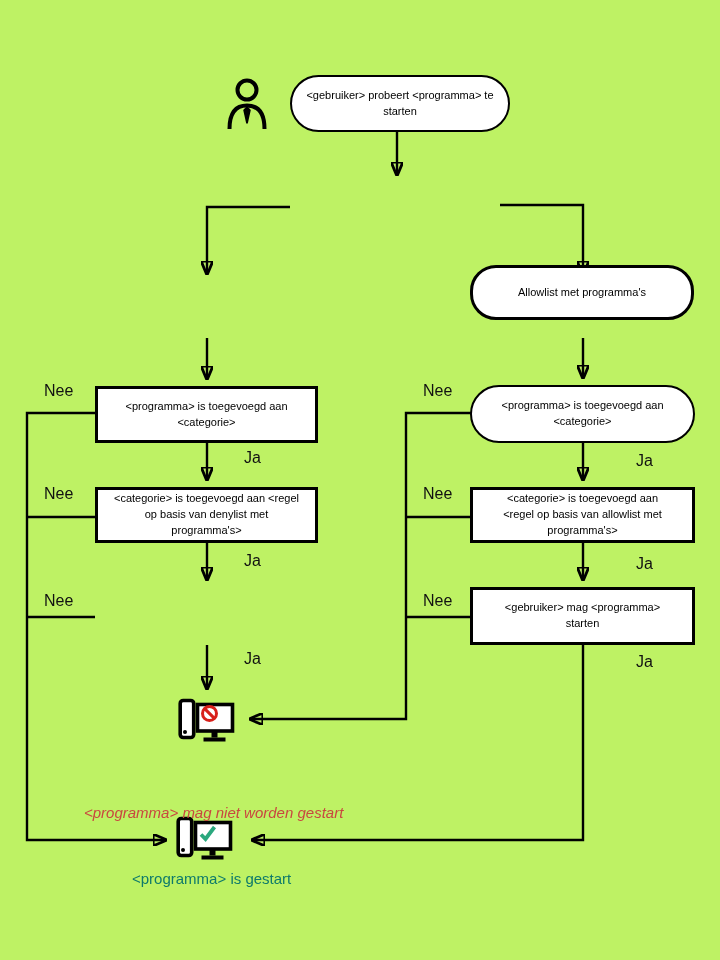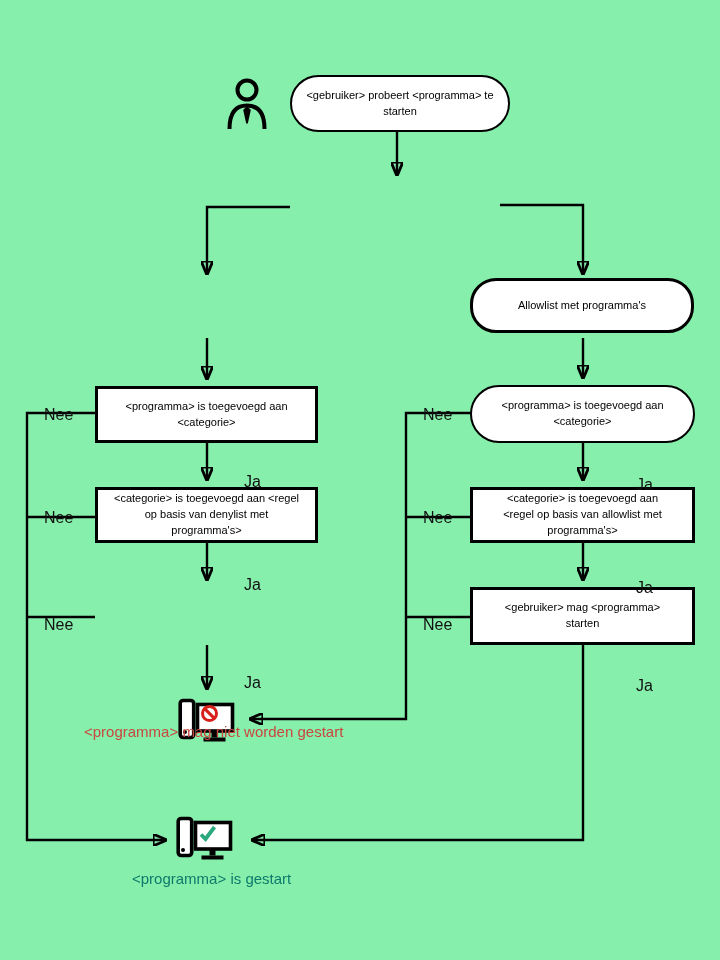"<gebruiker> probeert <programma> te" .canvas { background: #86efac -> #bef264 }
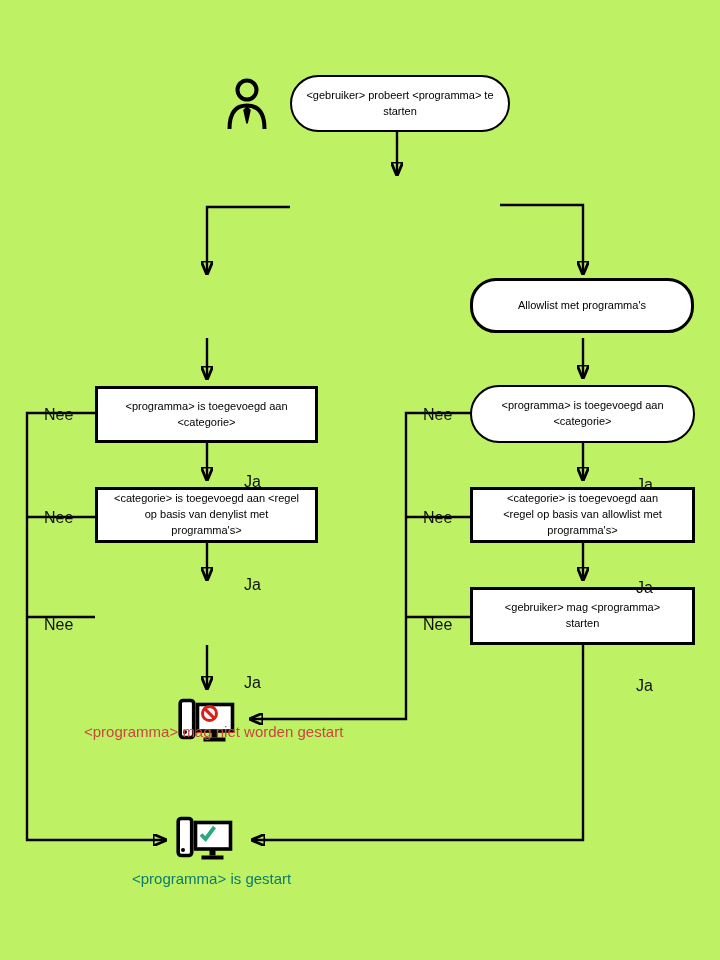"Allowlist met programma's" .n-allow { top: 278px -> 265px }
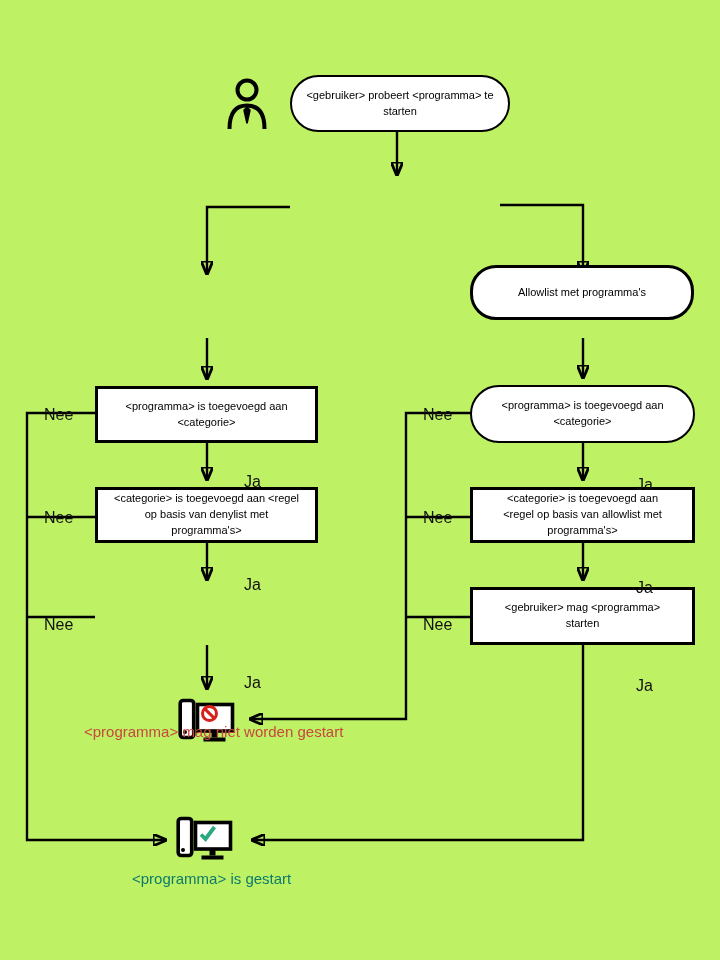"Nee" .lbl { margin-top: 24px -> none }
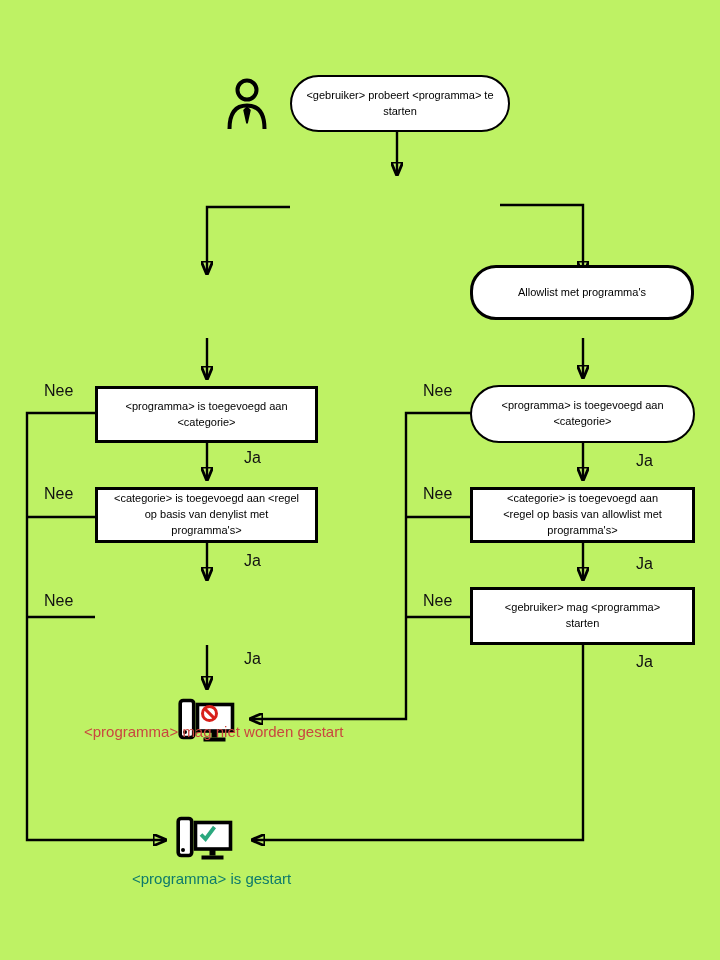"<programma> mag niet worden gestart" .res-blocked { font-style: none -> italic; top: 723px -> 804px }
